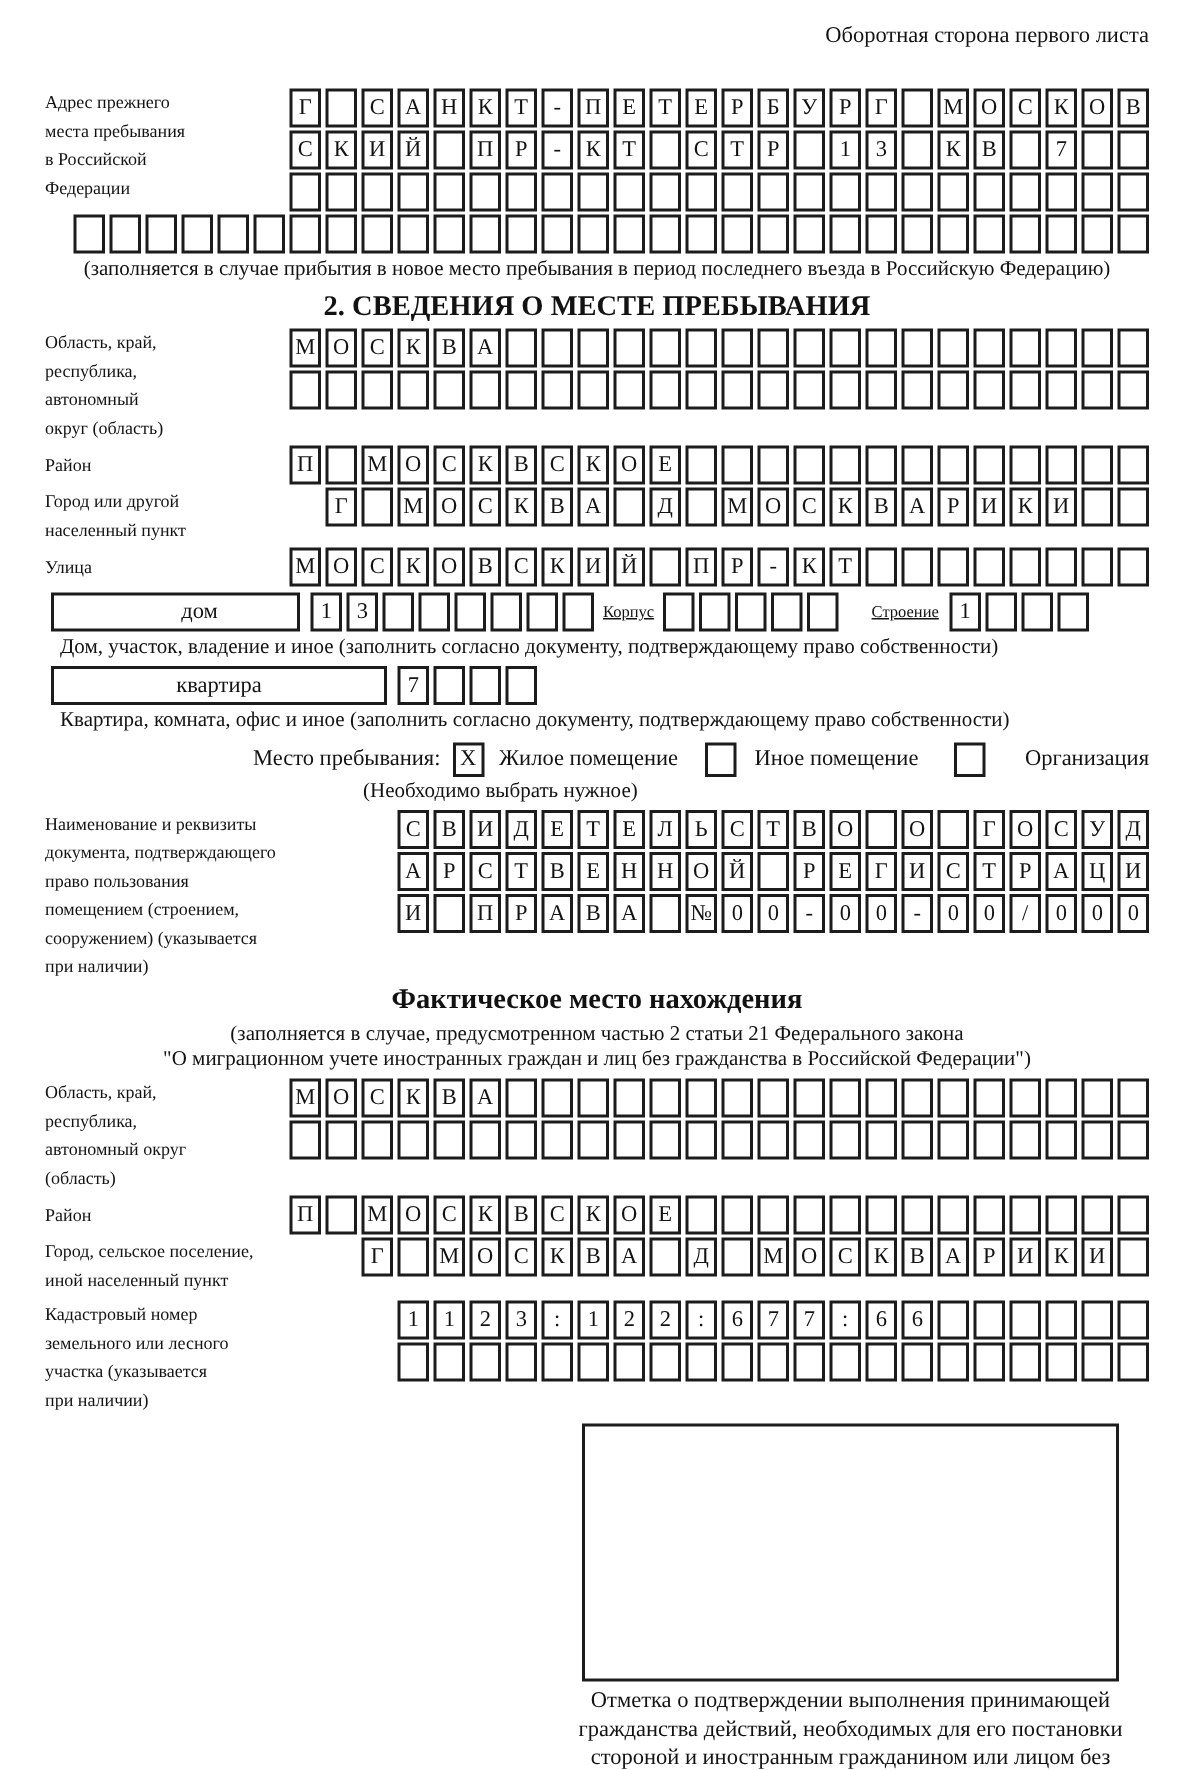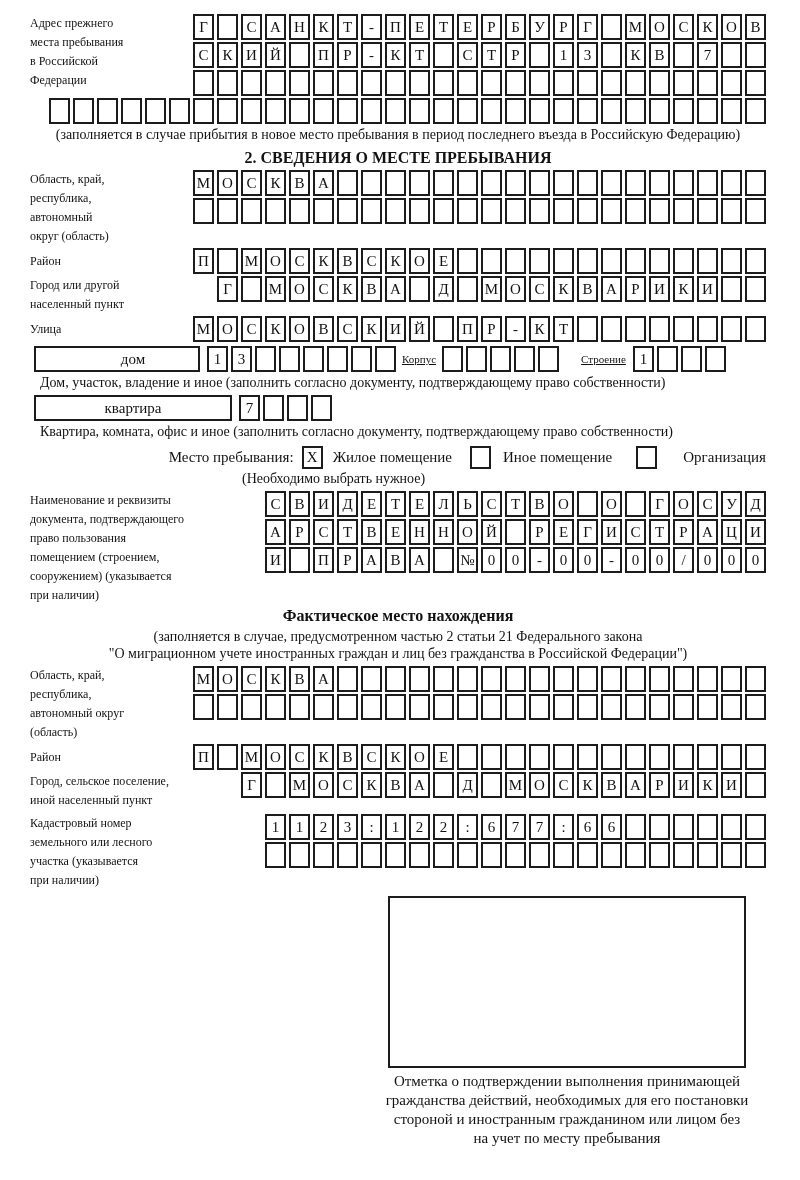"Оборотная сторона первого листа" div.top-note { html: none -> <div>Оборотная сторона первого листа</div> }
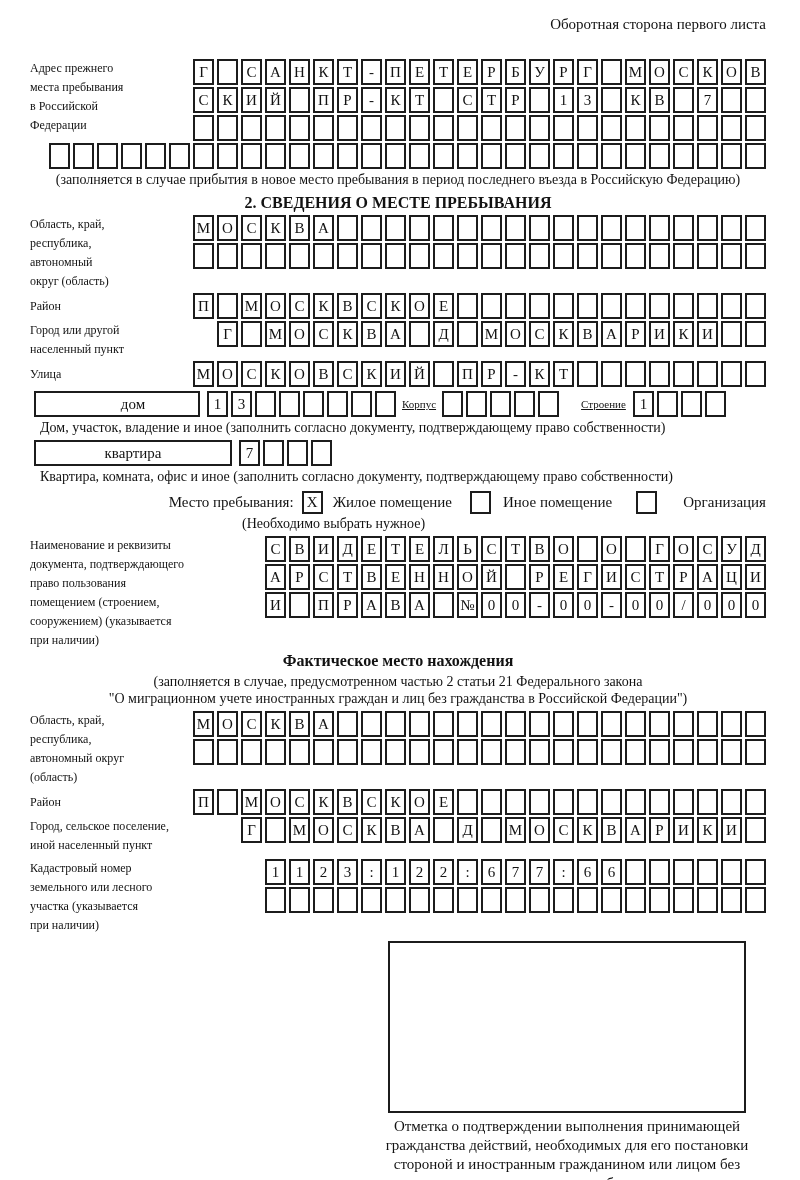"2. СВЕДЕНИЯ О МЕСТЕ ПРЕБЫВАНИЯ" .sec-title { font-size: 16px -> 19px }
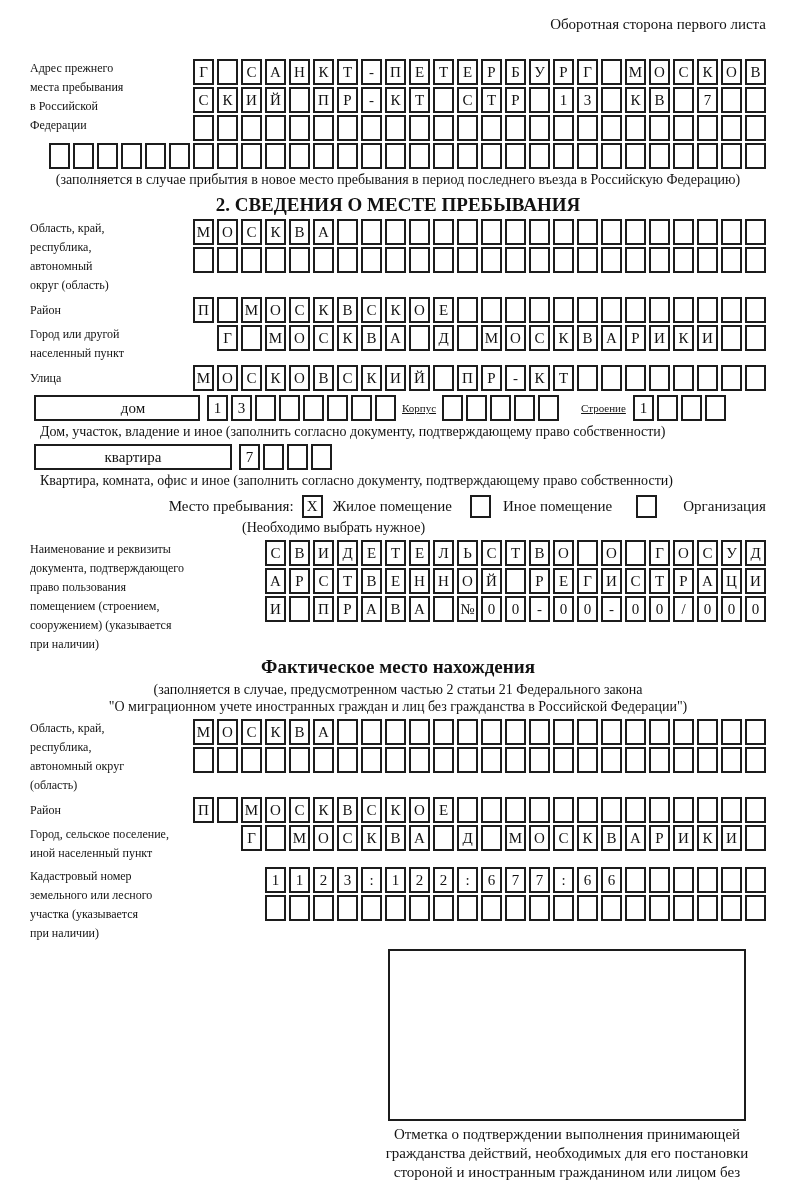"квартира" div.wide-box { width: 198px -> 224px }
